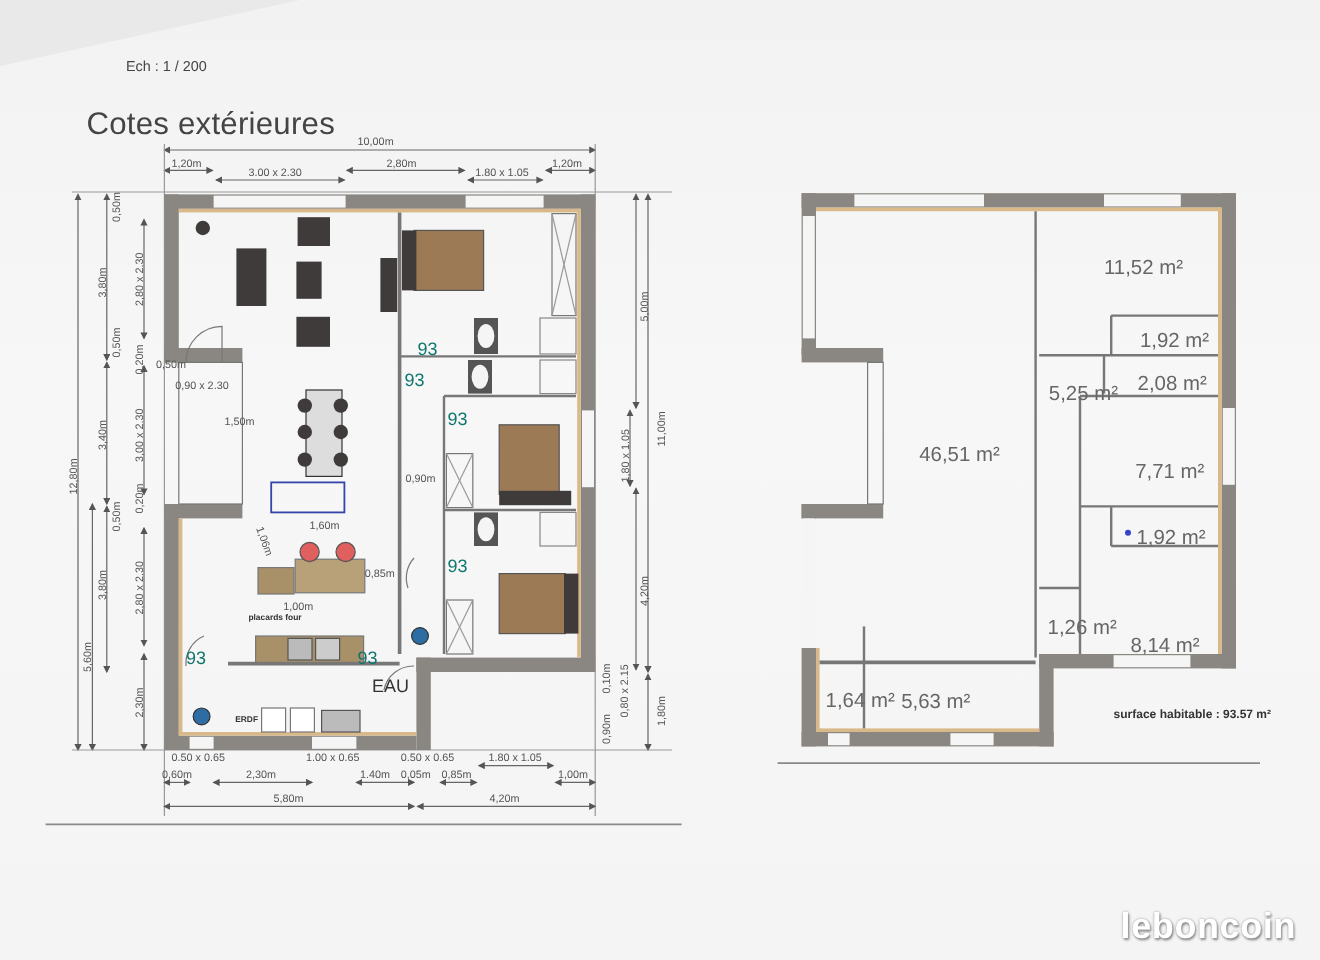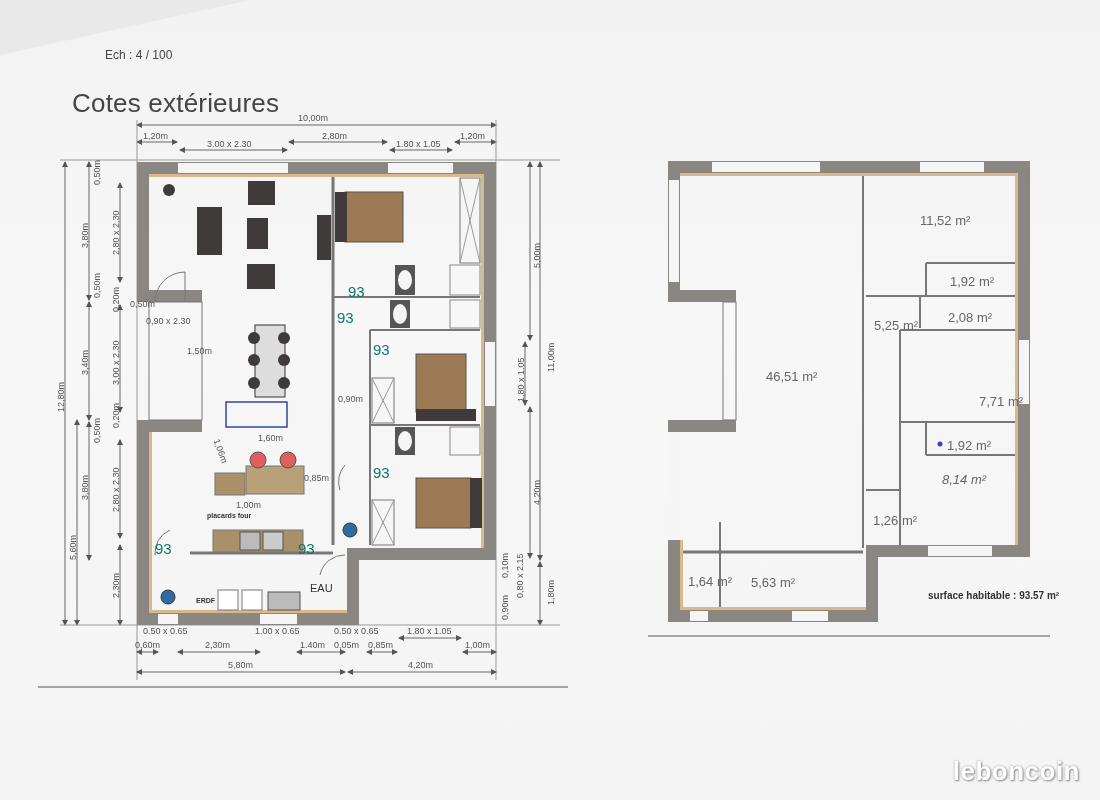"Ech : 4 / 100" div.abs { text: 4 / 100 -> 1 / 200 }
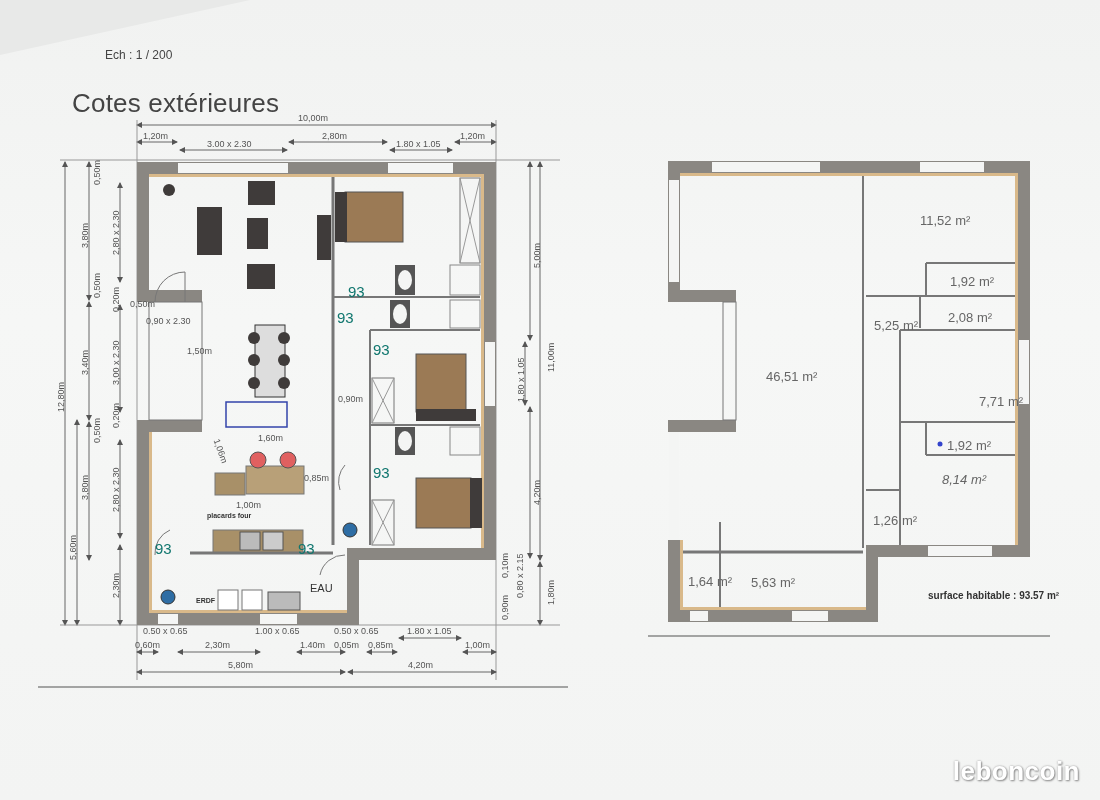"11,52 m²" .area { font-size: 13px -> 17px }
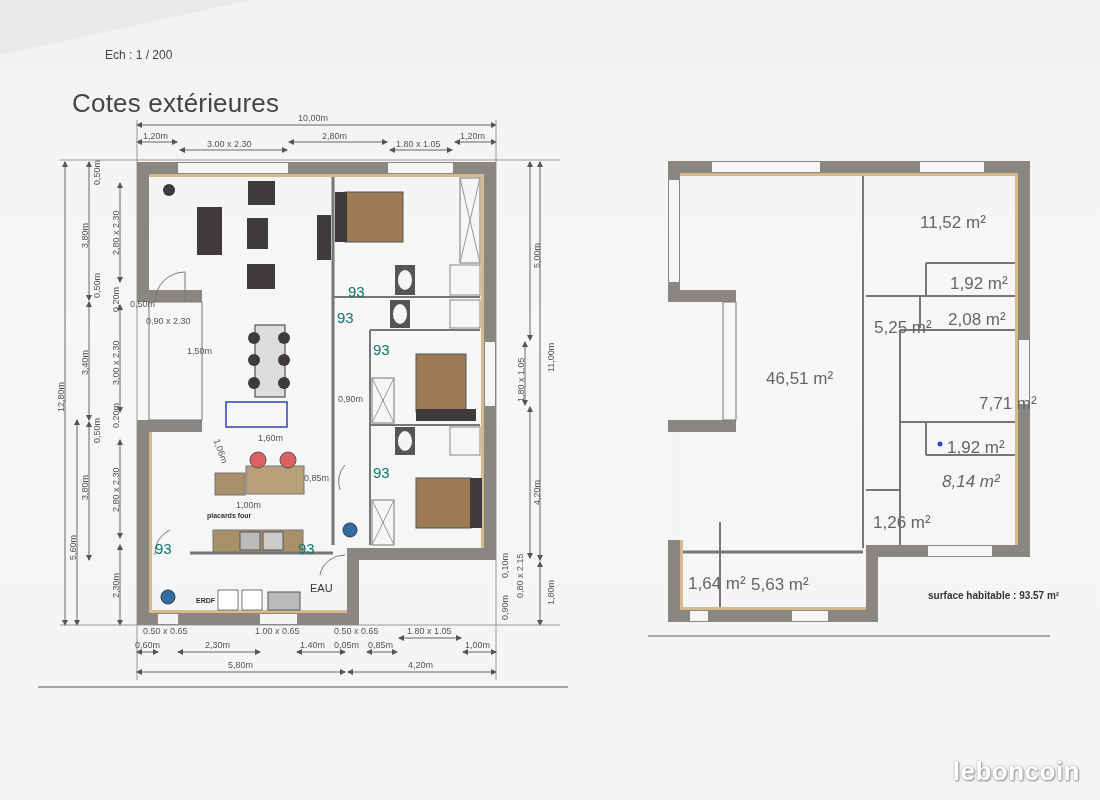"7,71 m²" div.abs { margin-left: 33px -> none; top: 394px -> 383px }
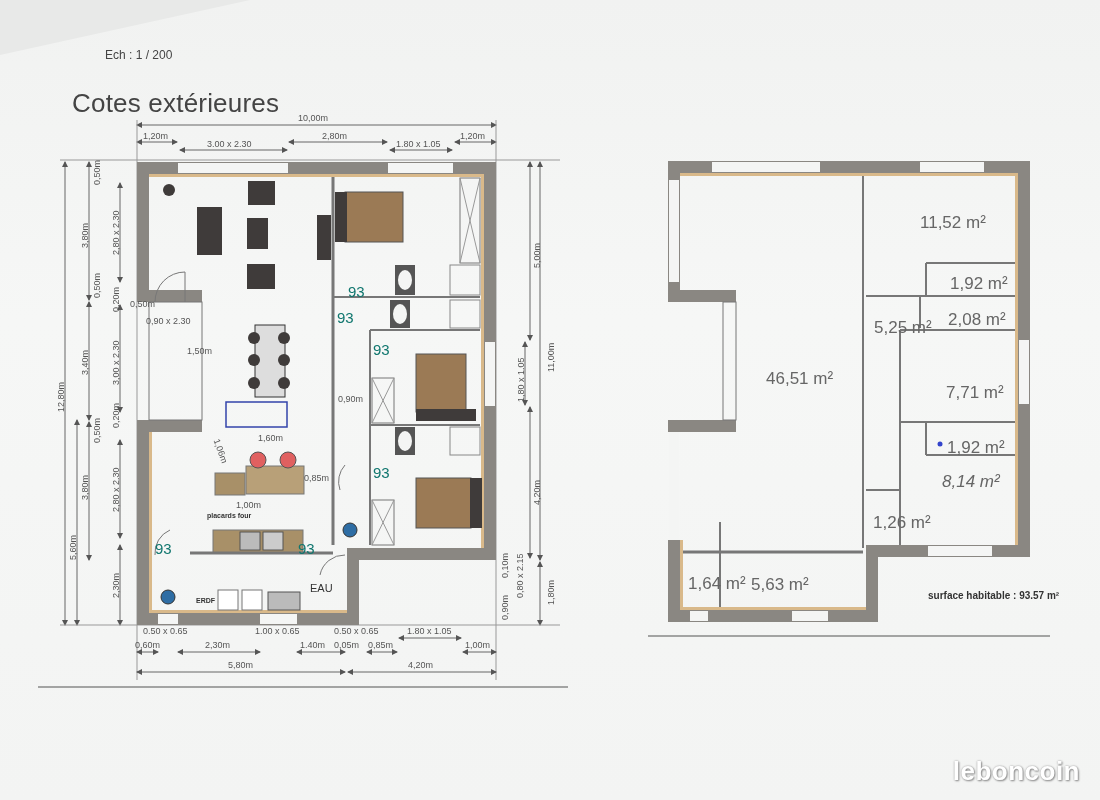"8,14 m²" div.abs { font-style: italic -> none; top: 472px -> 528px }
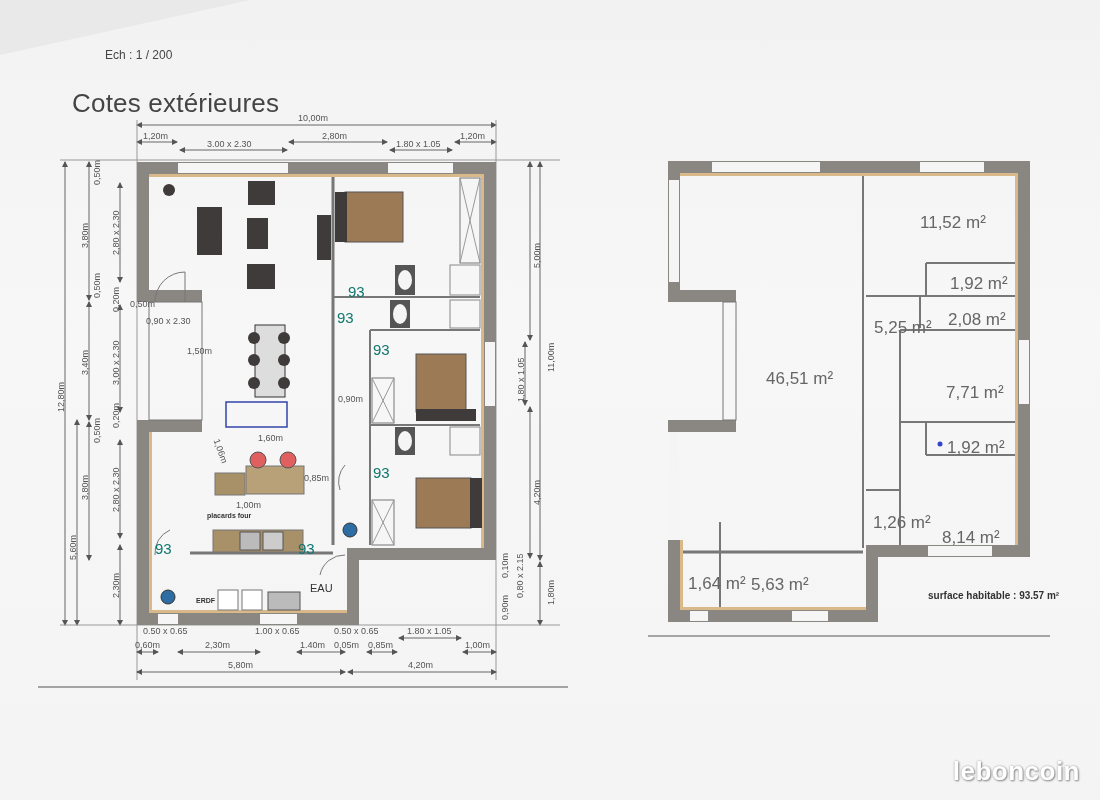"EAU" div.abs { font-size: 11px -> 15px; top: 582px -> 564px }
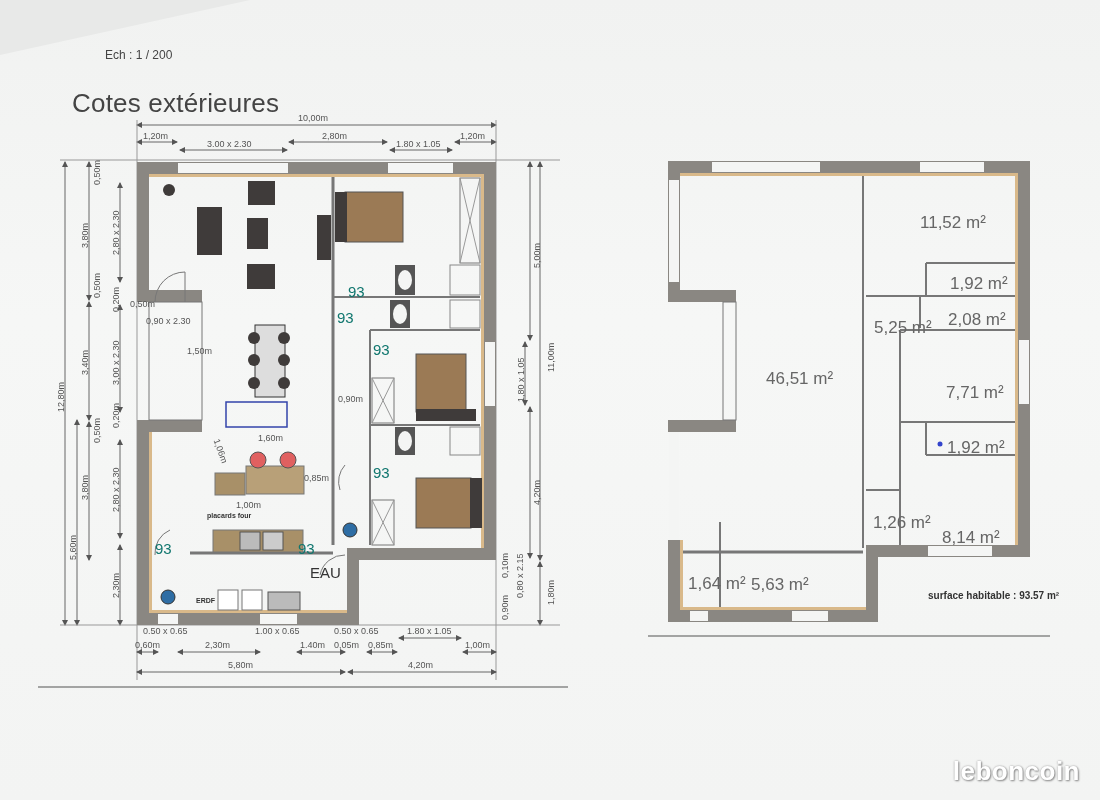"leboncoin" .logo { font-size: 26px -> 30px }
